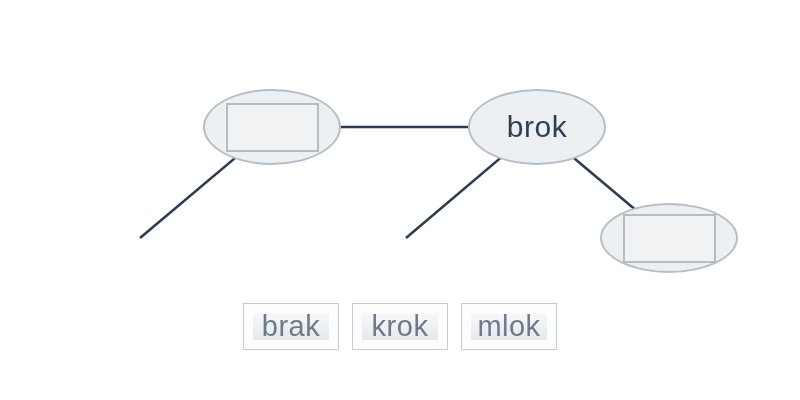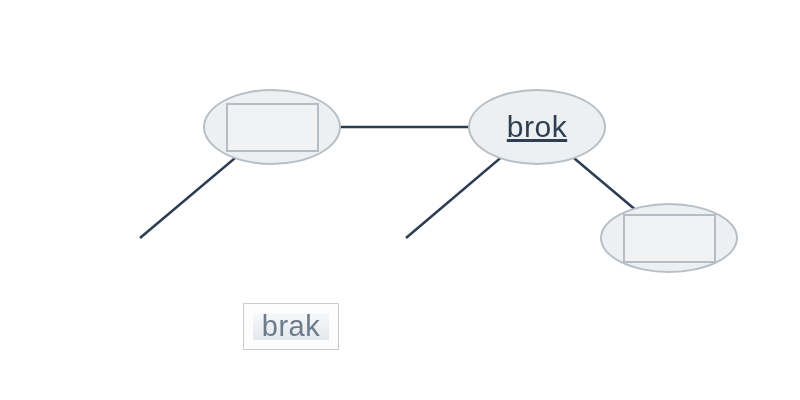"brok" .node .node-label { text-decoration: underline -> none }
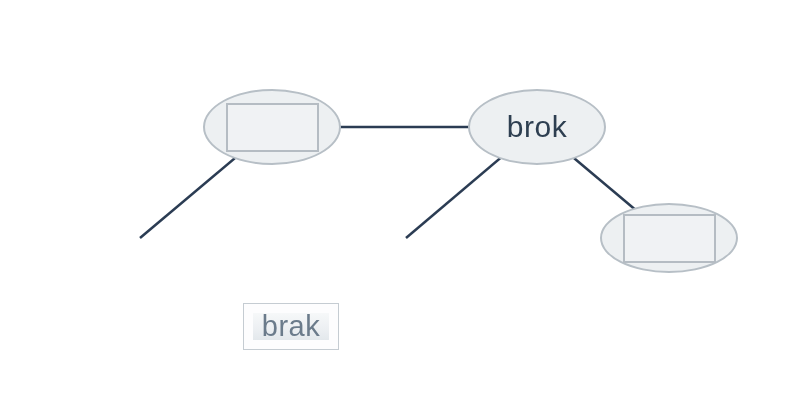"krok" div.tile-slot { html: none -> <div> <div> <span>krok</span> </div> </div> }
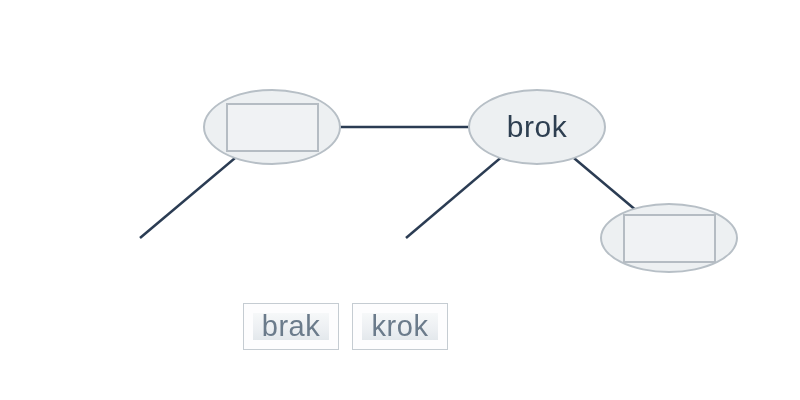"mlok" div.tile-slot { html: none -> <div> <div> <span>mlok</span> </div> </div> }
